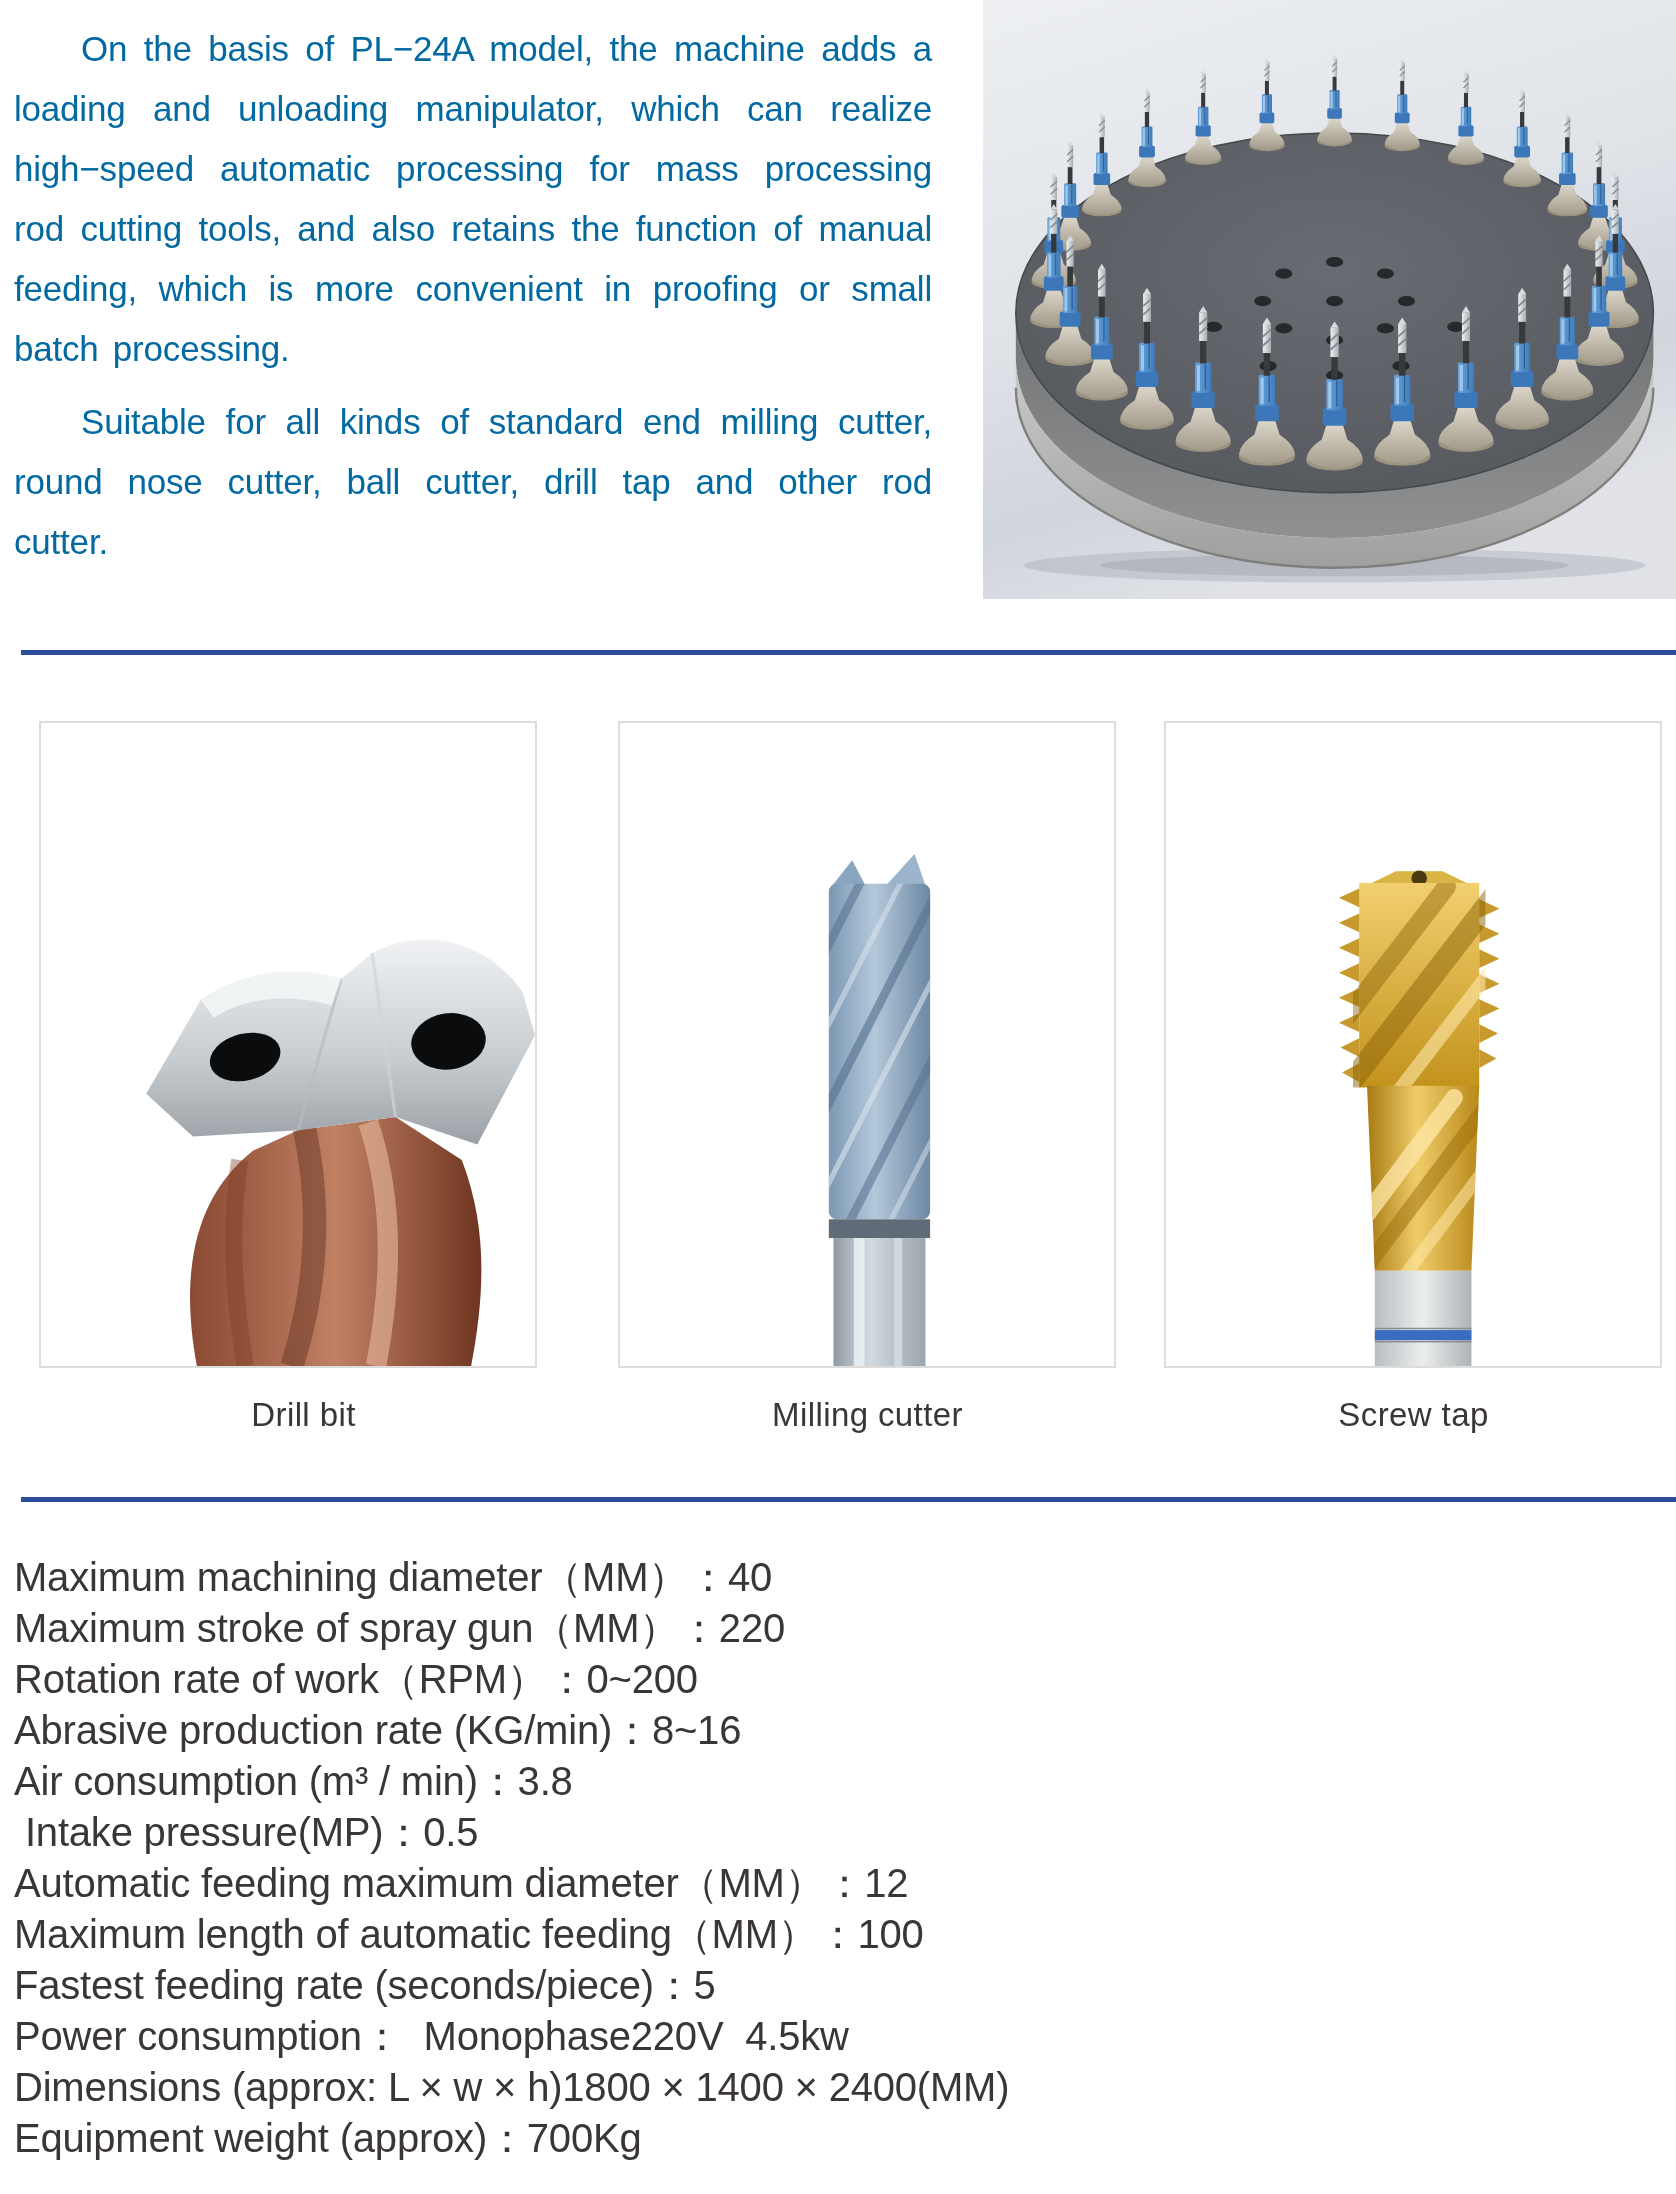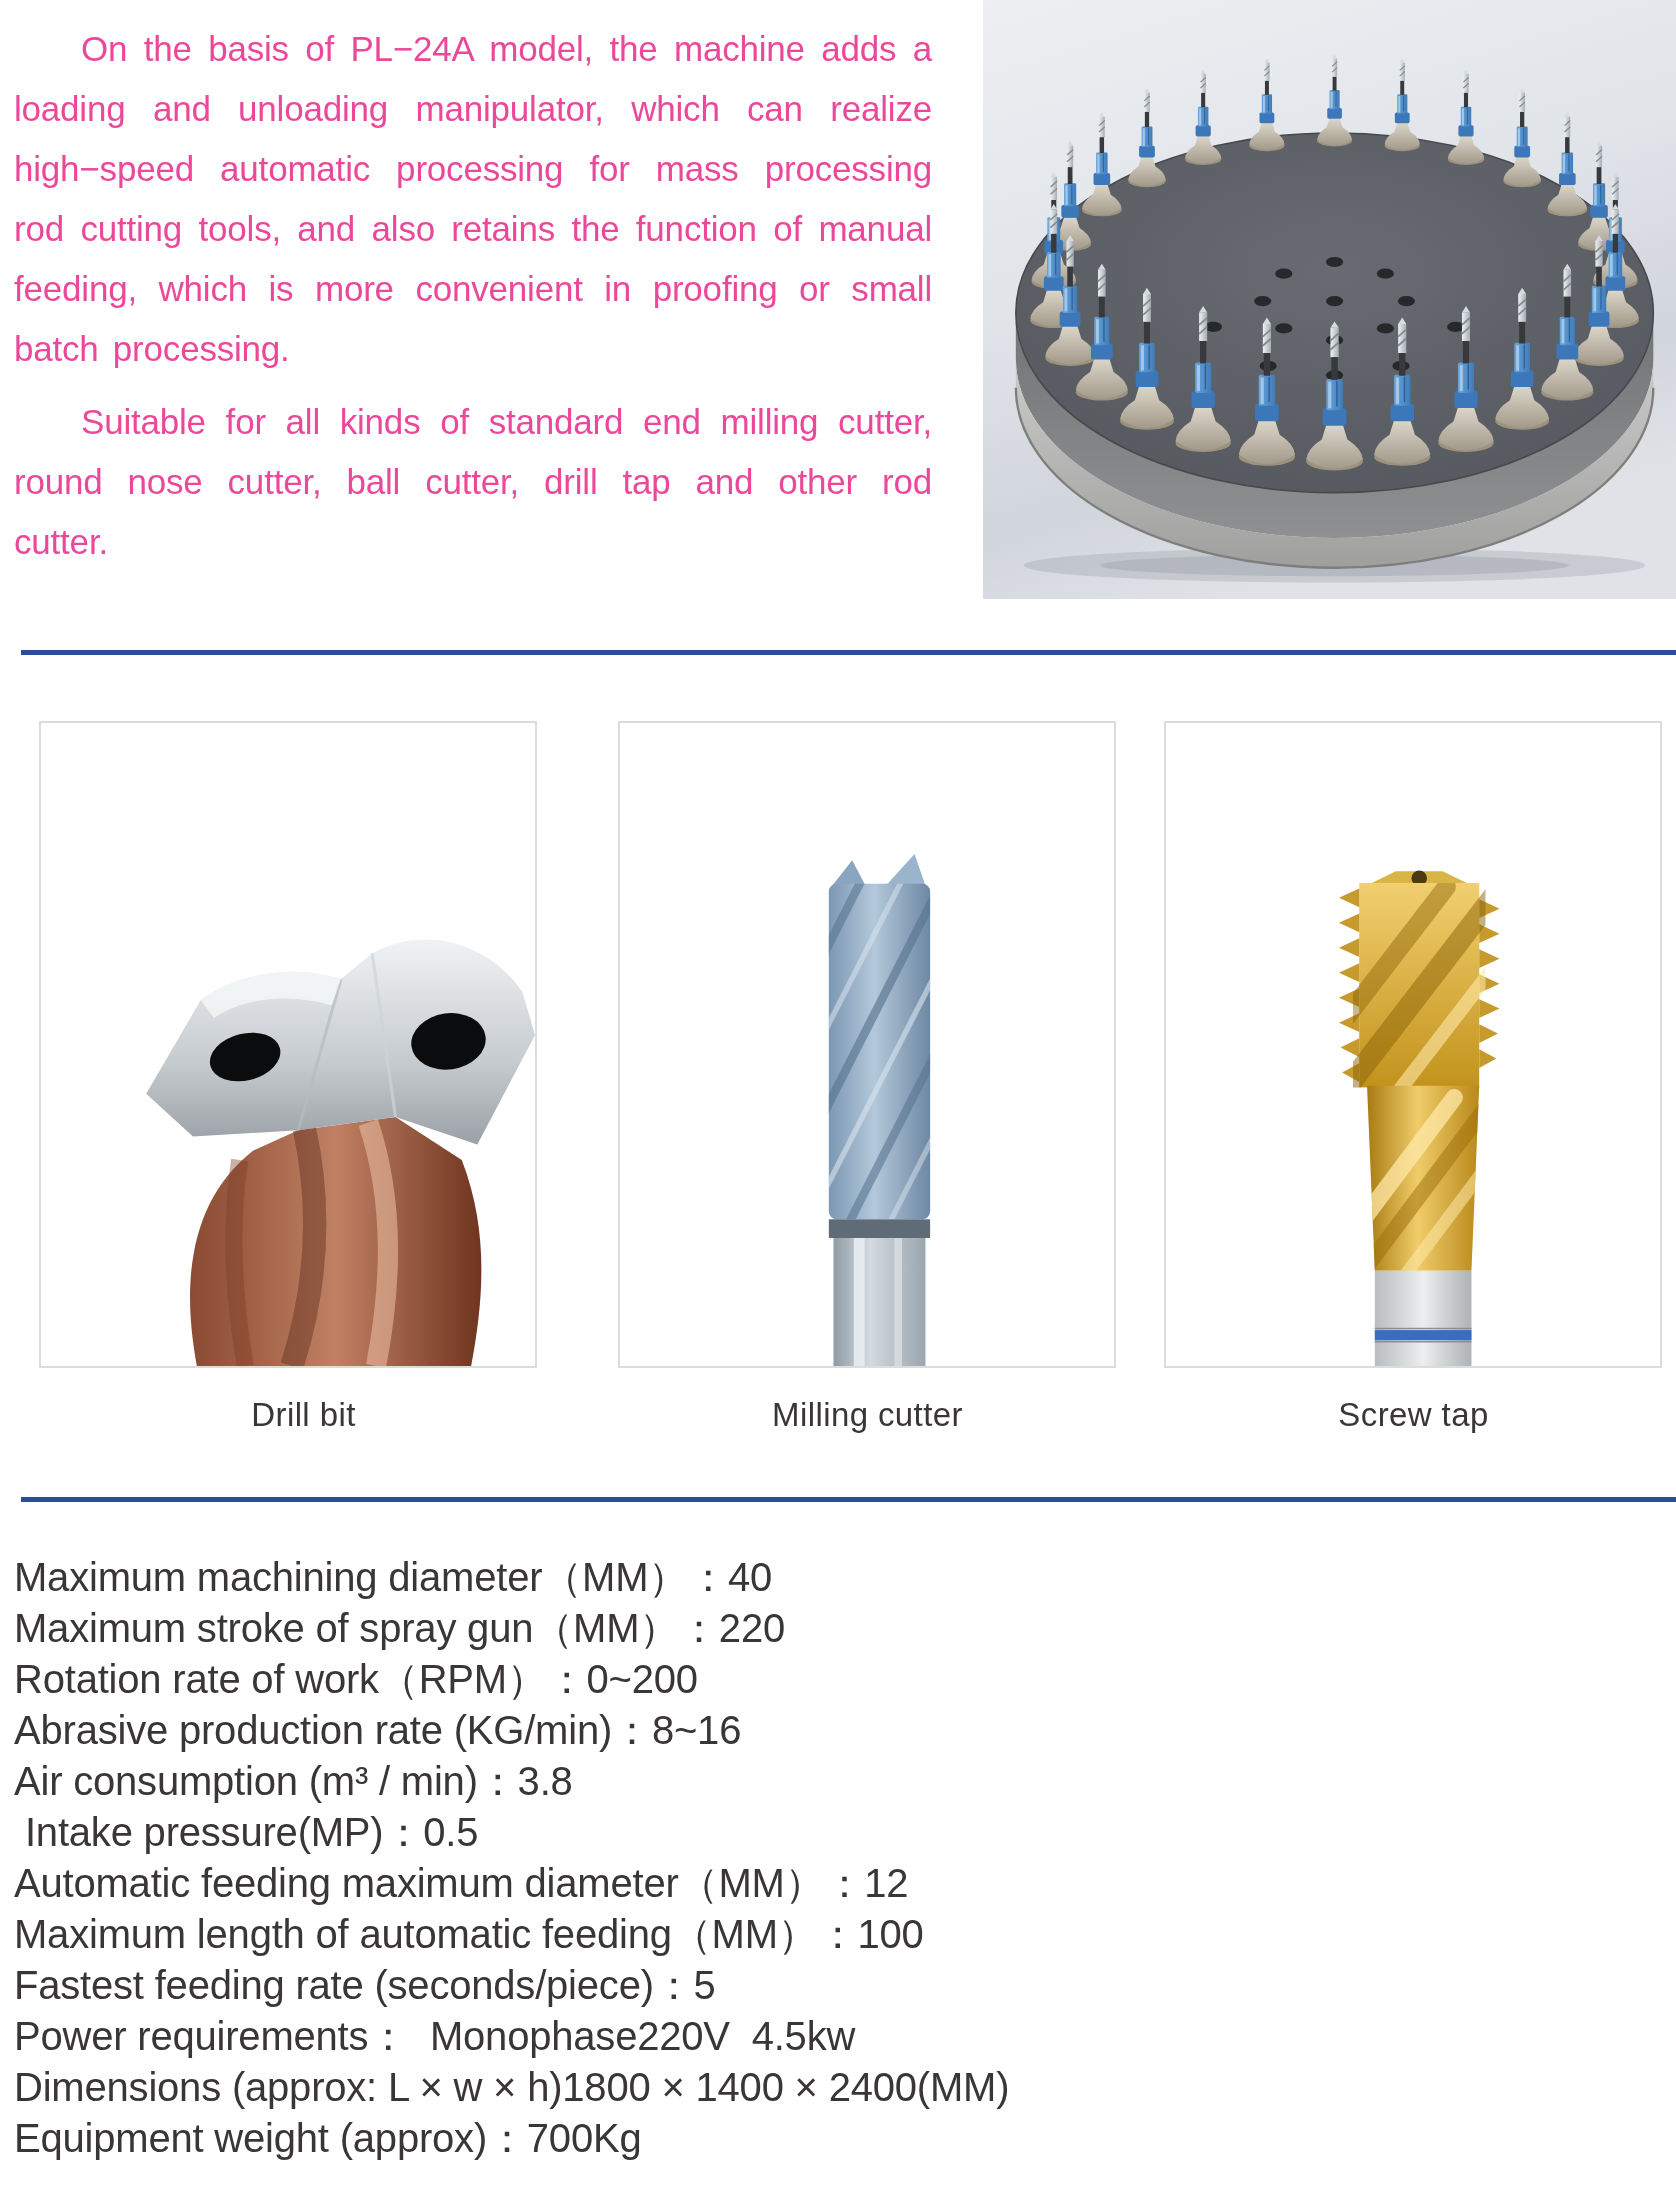"On the basis of PL−24A" .intro p { color: #ec4899 -> #0369a1 }
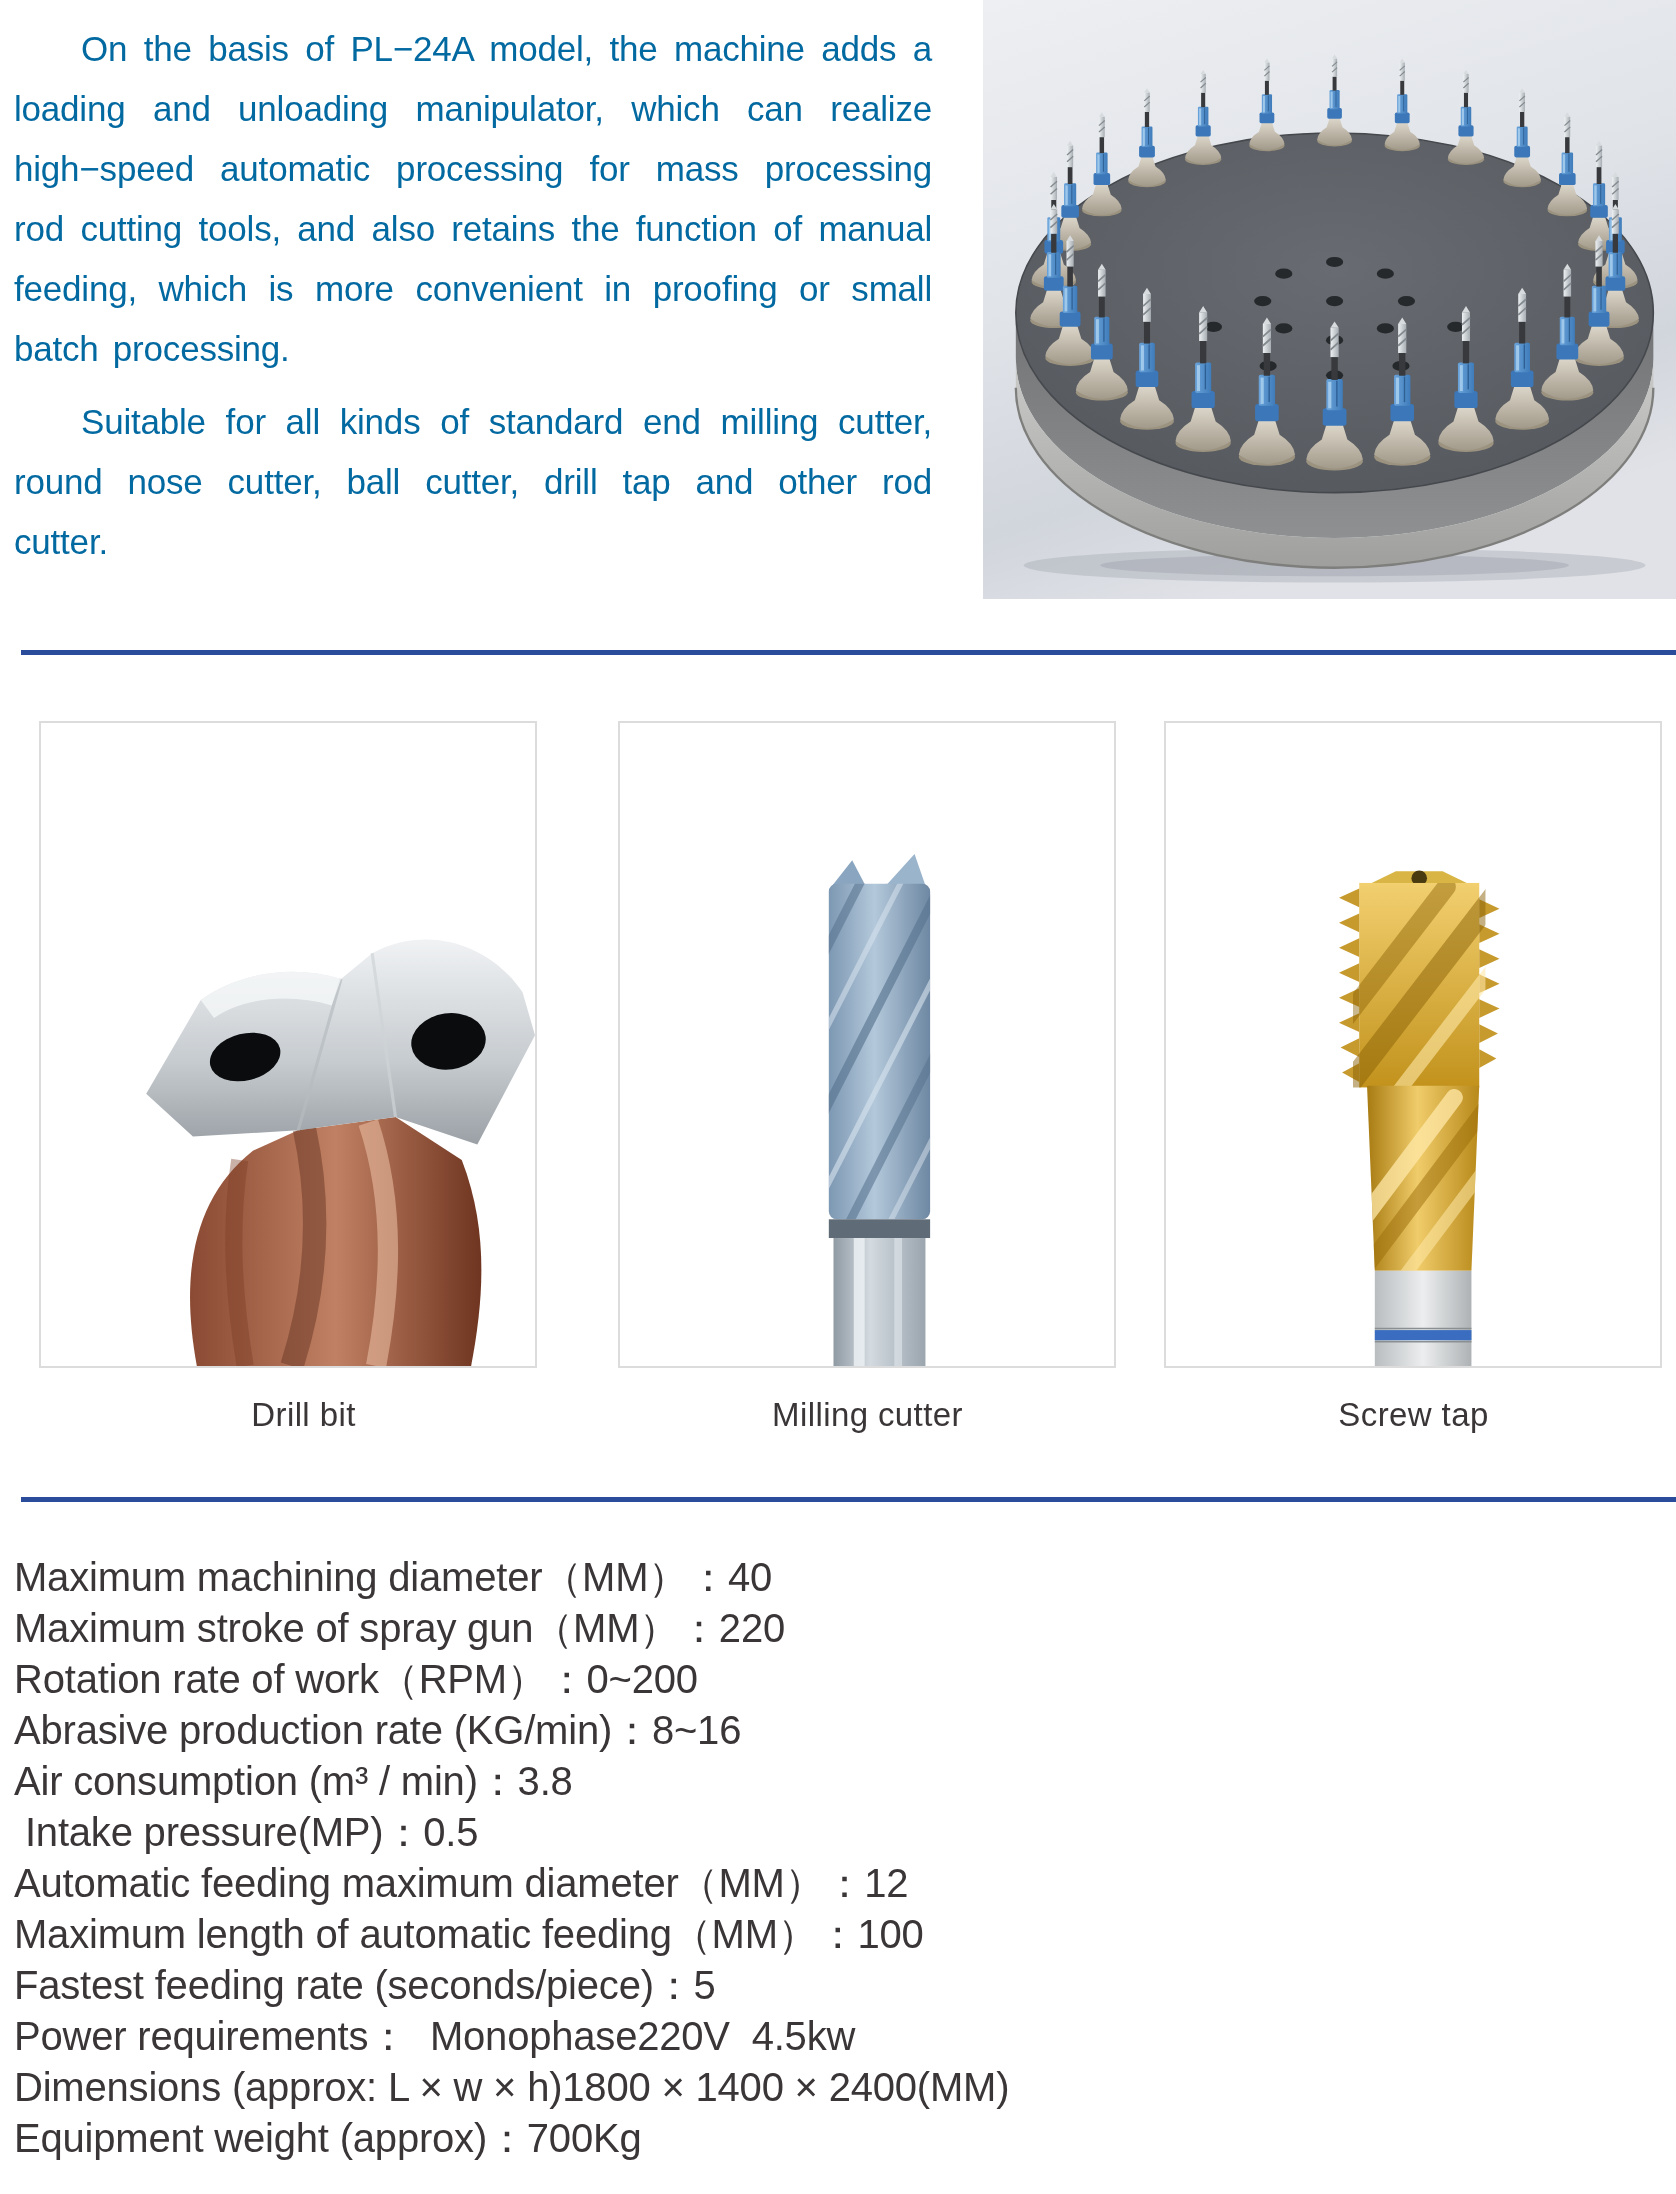"Power requirements： Monophase220V 4.5kw" div.spec-line { text: requirements -> consumption }
